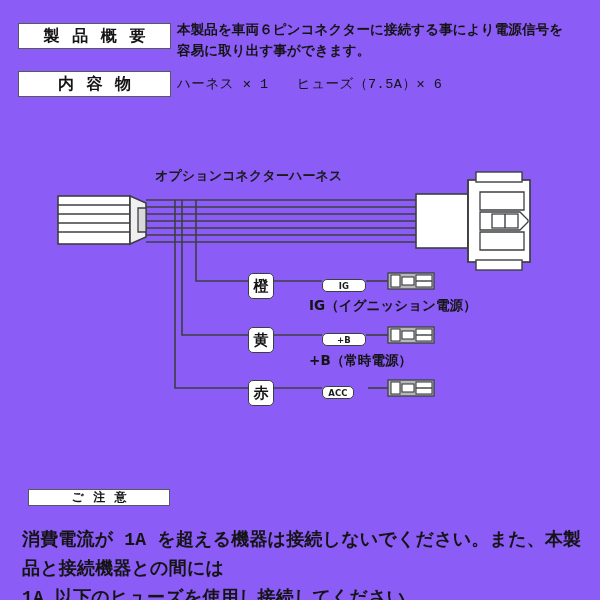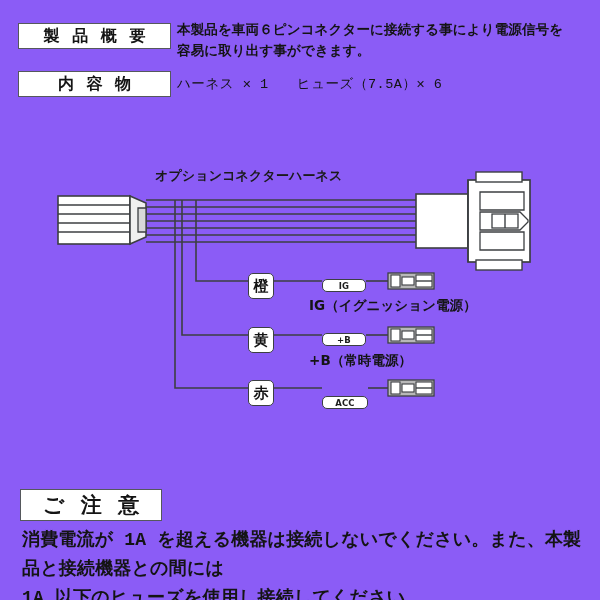"ACC" #tag-acc { top: 396px -> 386px; width: 46px -> 32px }
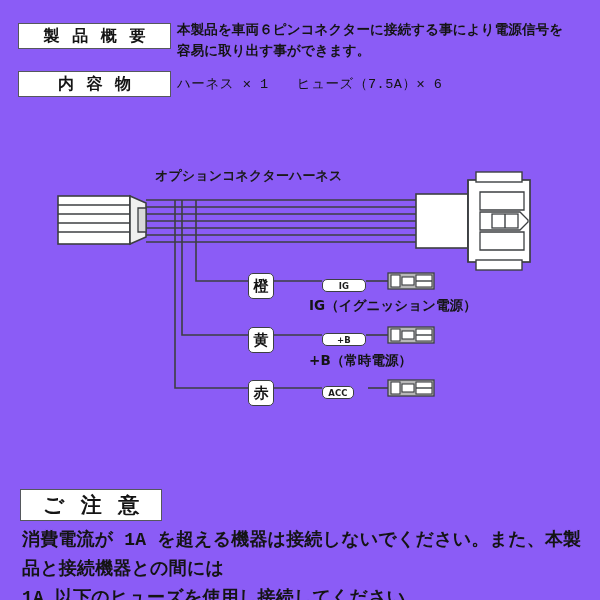"ご 注 意" #hdr-caution { font-size: 21px -> 12px; height: 32px -> 17px; left: 20px -> 28px }
